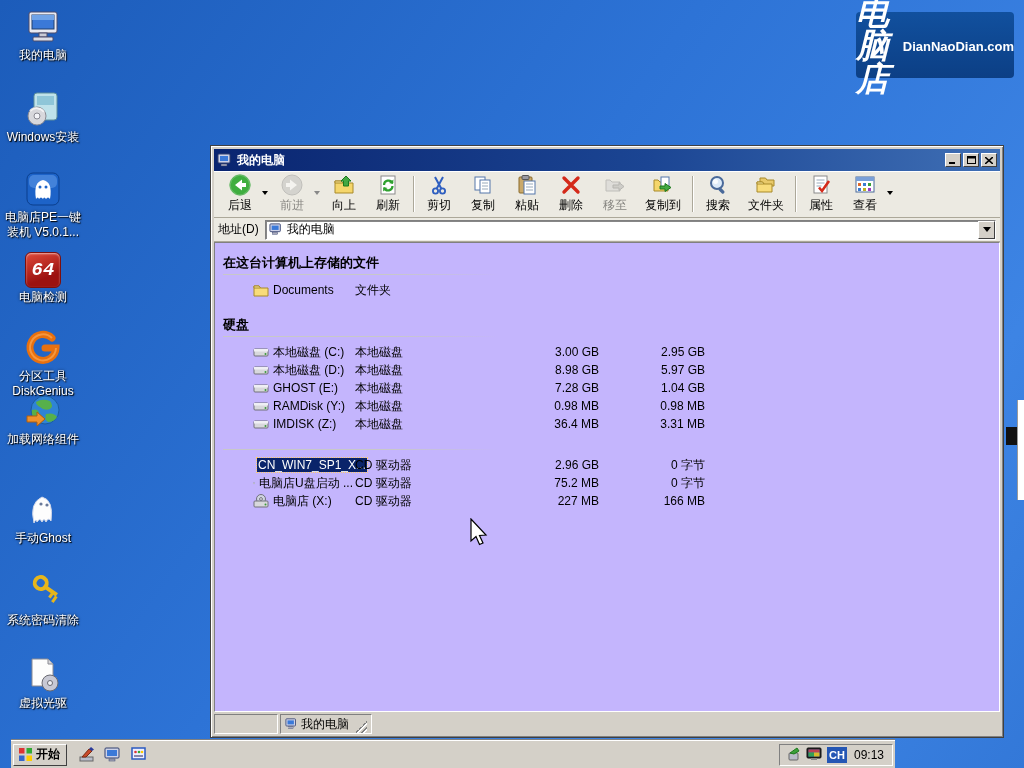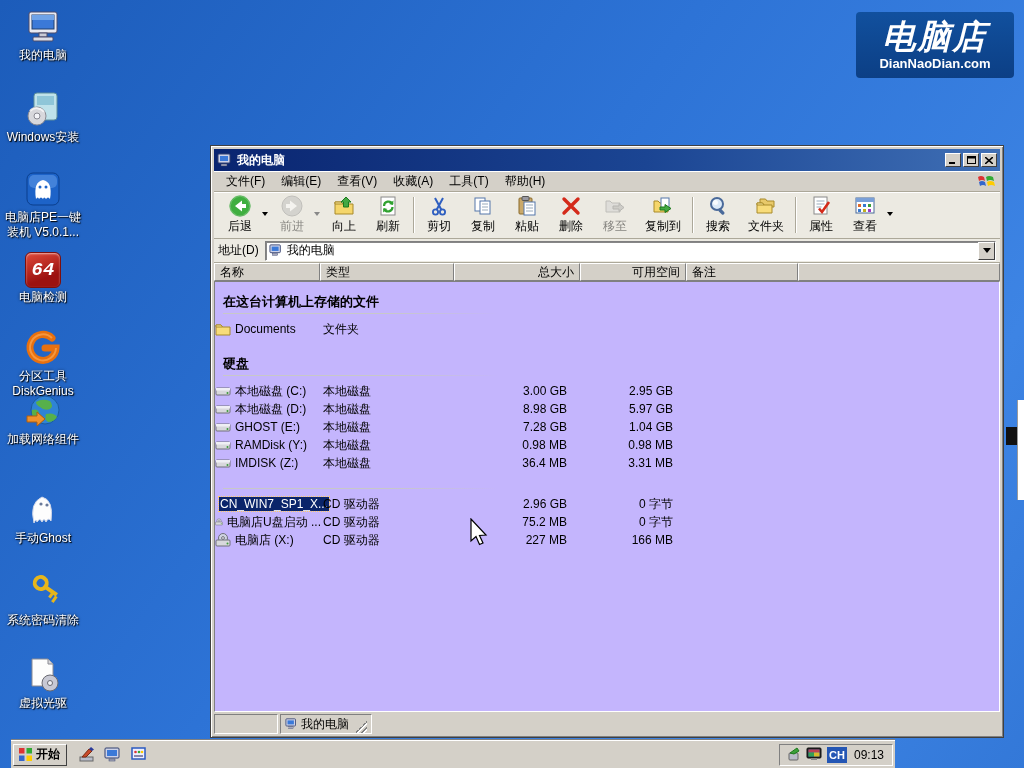"电脑店" .brand { flex-direction: column -> row }
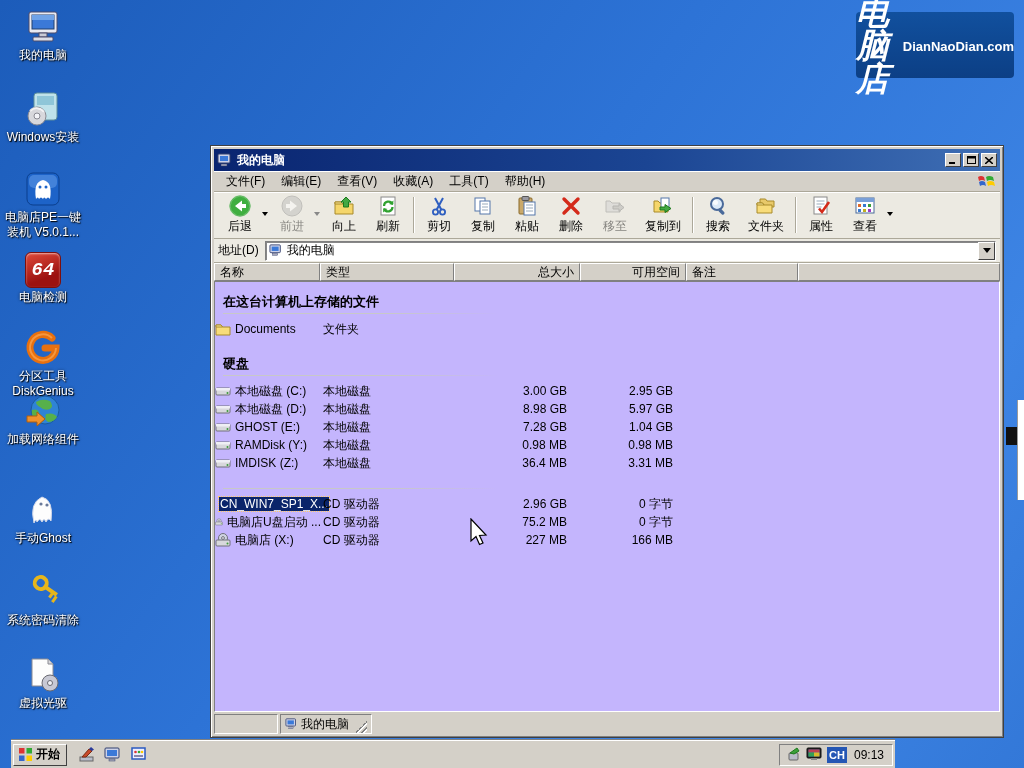"文件(F)" div.menubar { html: <div> <span>文件(F)</span> <span>编辑(E)</span> <span>查看(V)</span> <span>收藏(A)</span> <span>工具(T)</span> <span>帮助(H)</span> <span></span> <svg> <path></path> <path></path> <path></path> <path></path> </svg> </div> -> none }
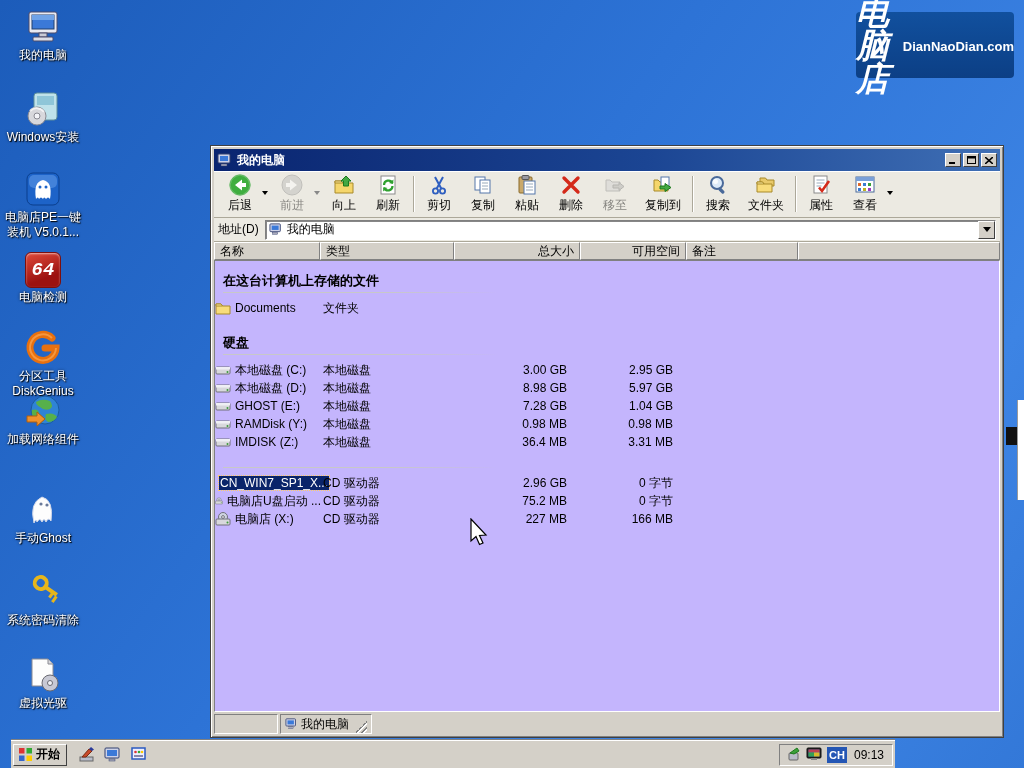"名称" div.headers { html: <div> <span>名称</span> <span>类型</span> <span>总大小</span> <span>可用空间</span> <span>备注</span> <span></span> </div> -> none }
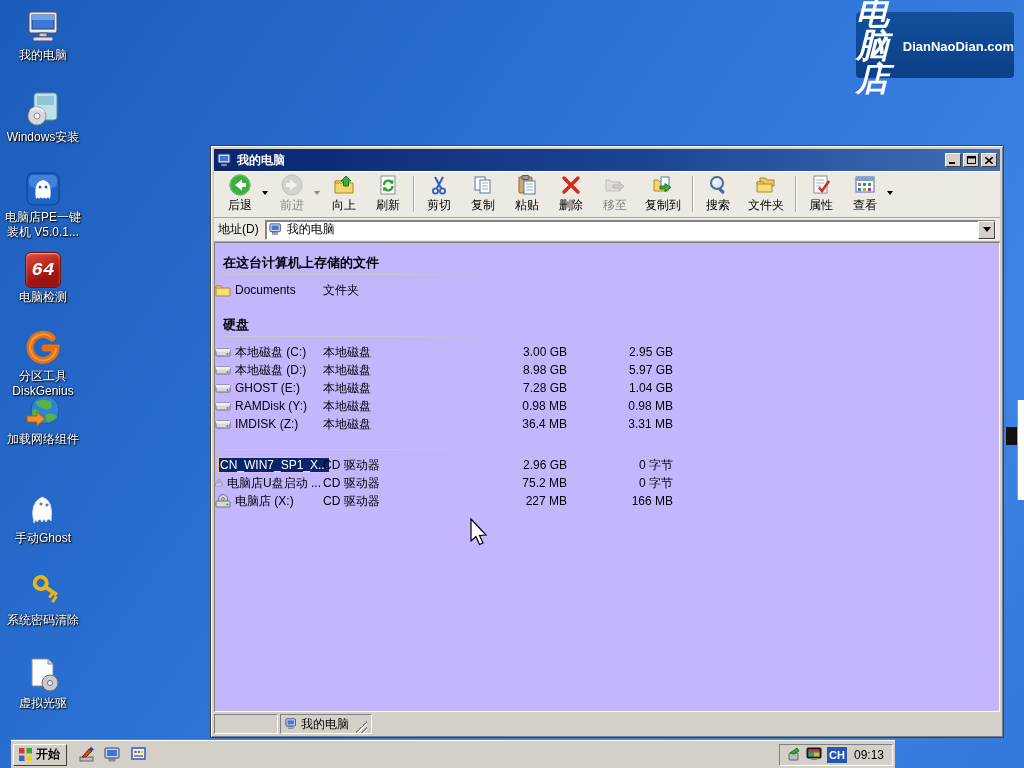"Documents" .c-name { margin-left: none -> 32px; padding-left: none -> 6px }
